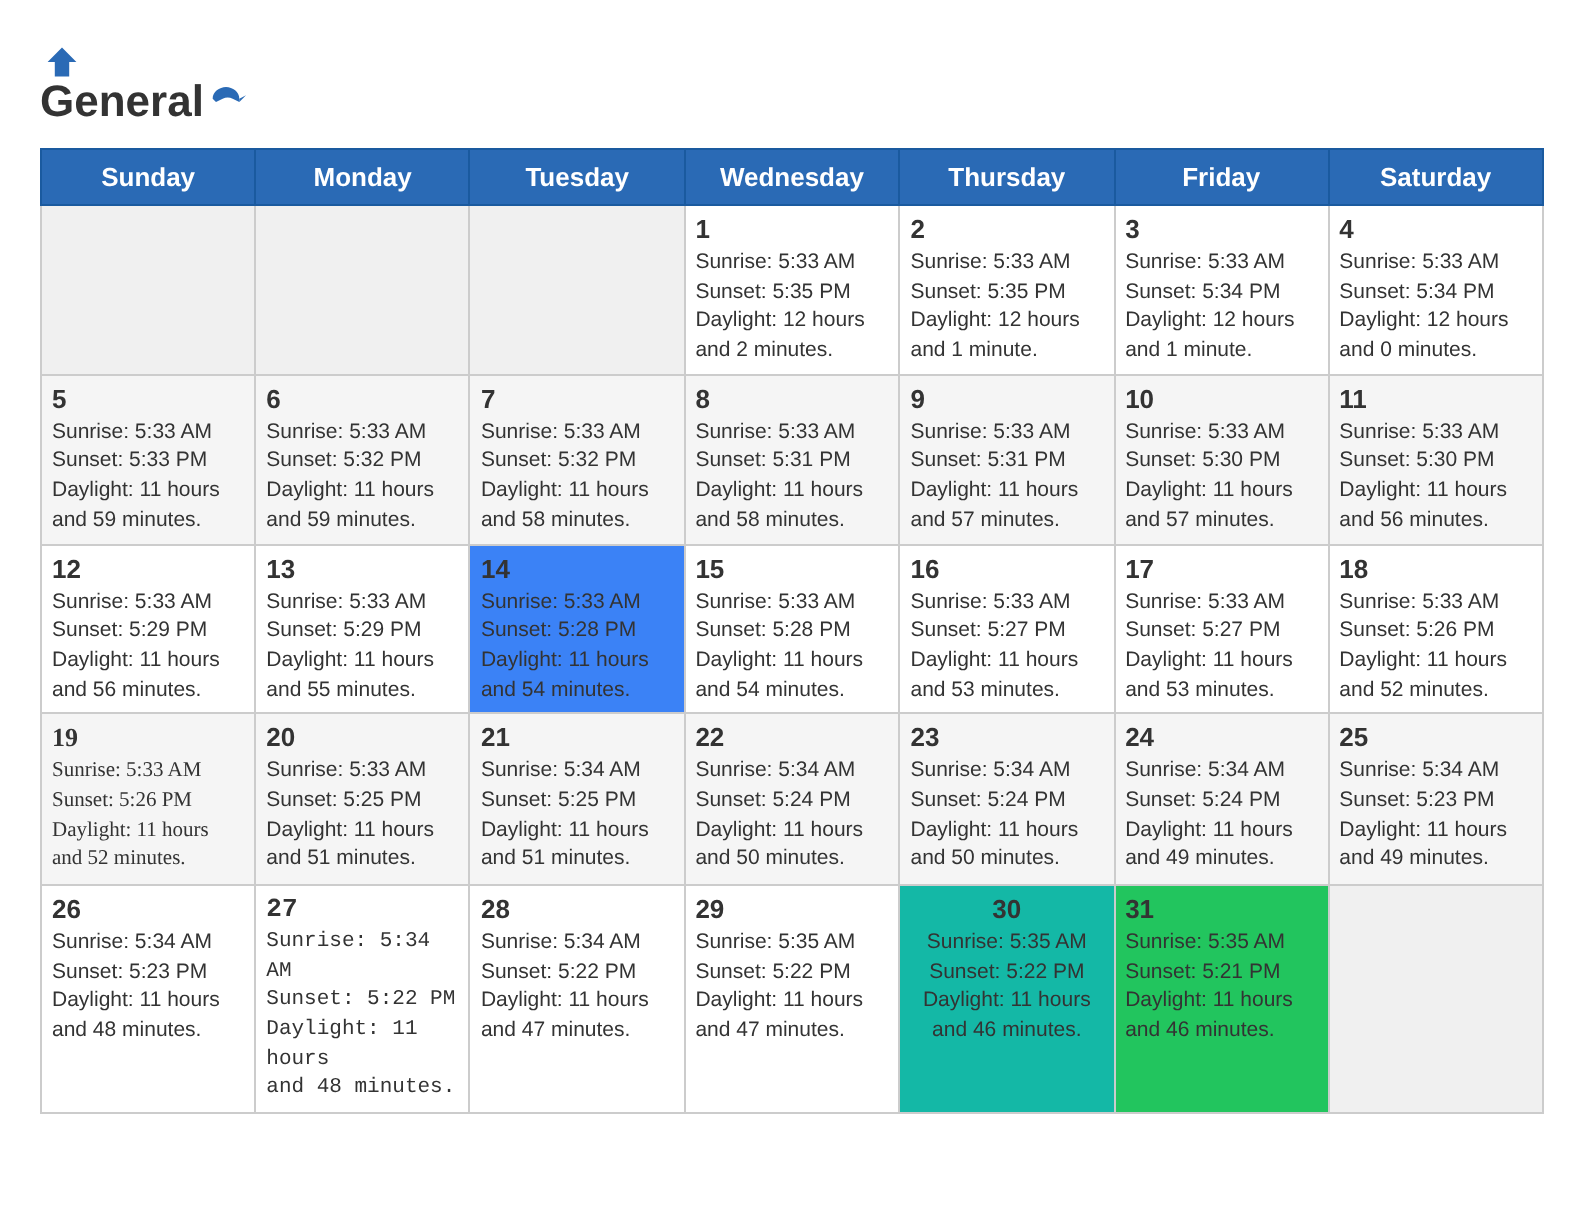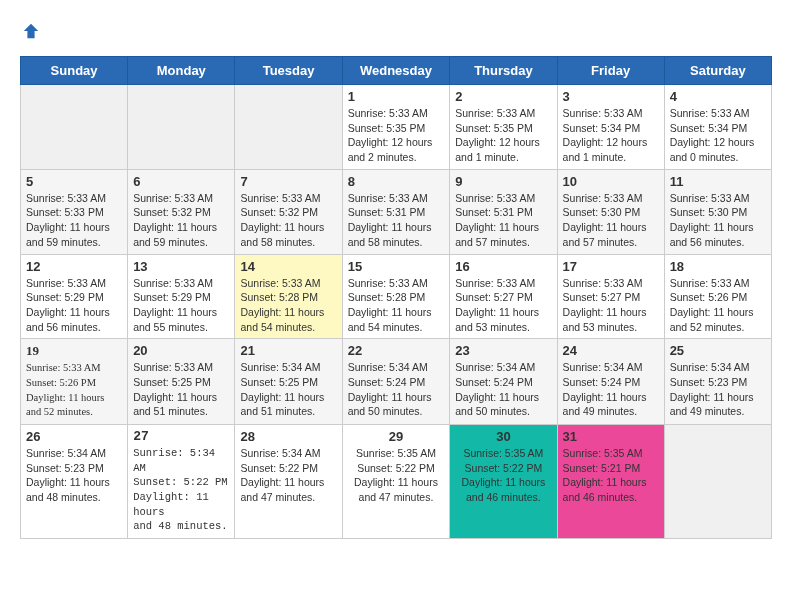"General" div { html: none -> <div> <span>General</span> <svg> <path></path> <path></path> </svg> <span></span> </div> }
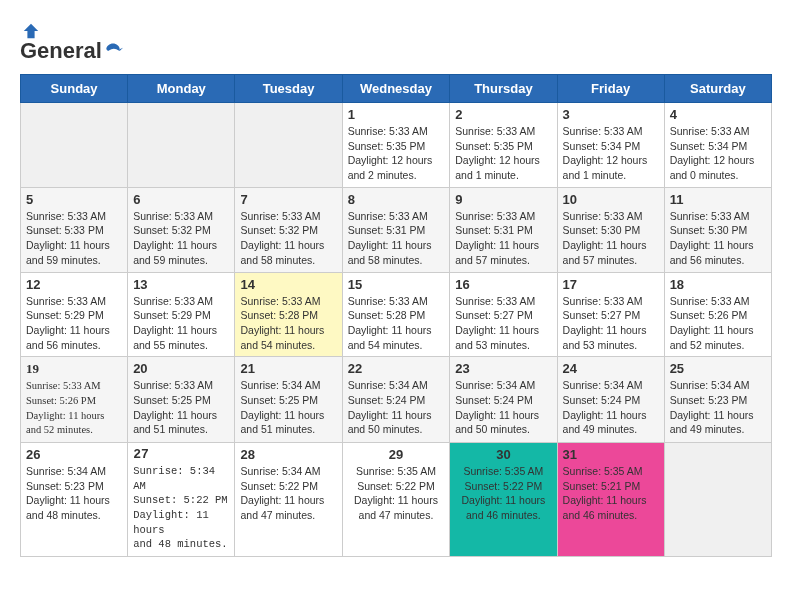"14" td { background: #fef9c3 -> #3b82f6 }
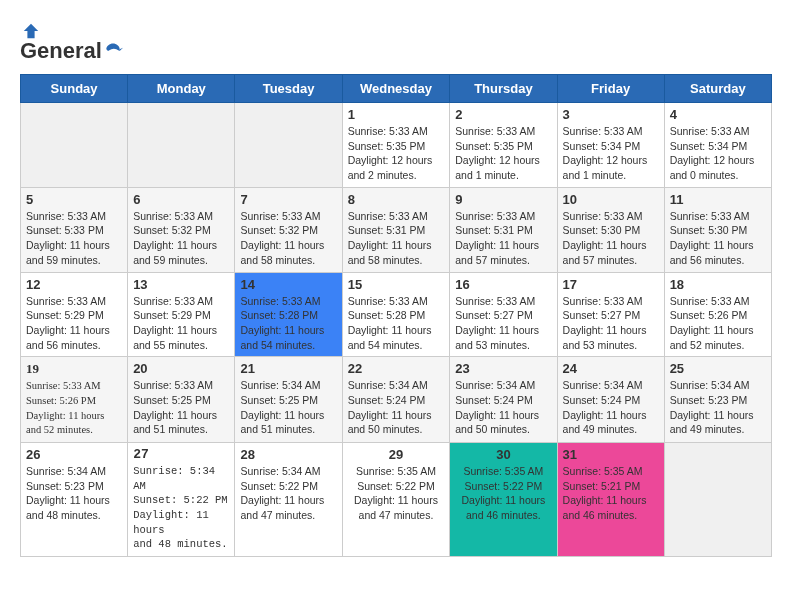"29" td { text-align: center -> none }
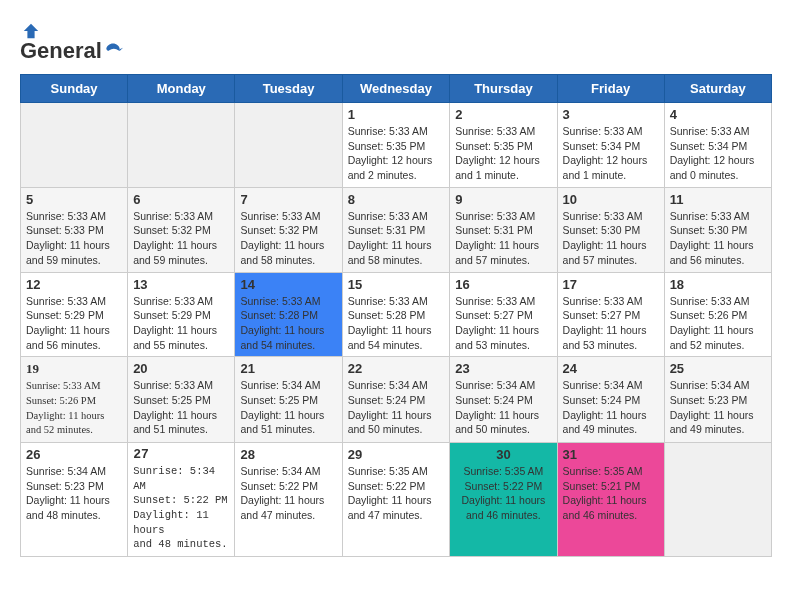"31" td { background: #ec4899 -> #22c55e }
